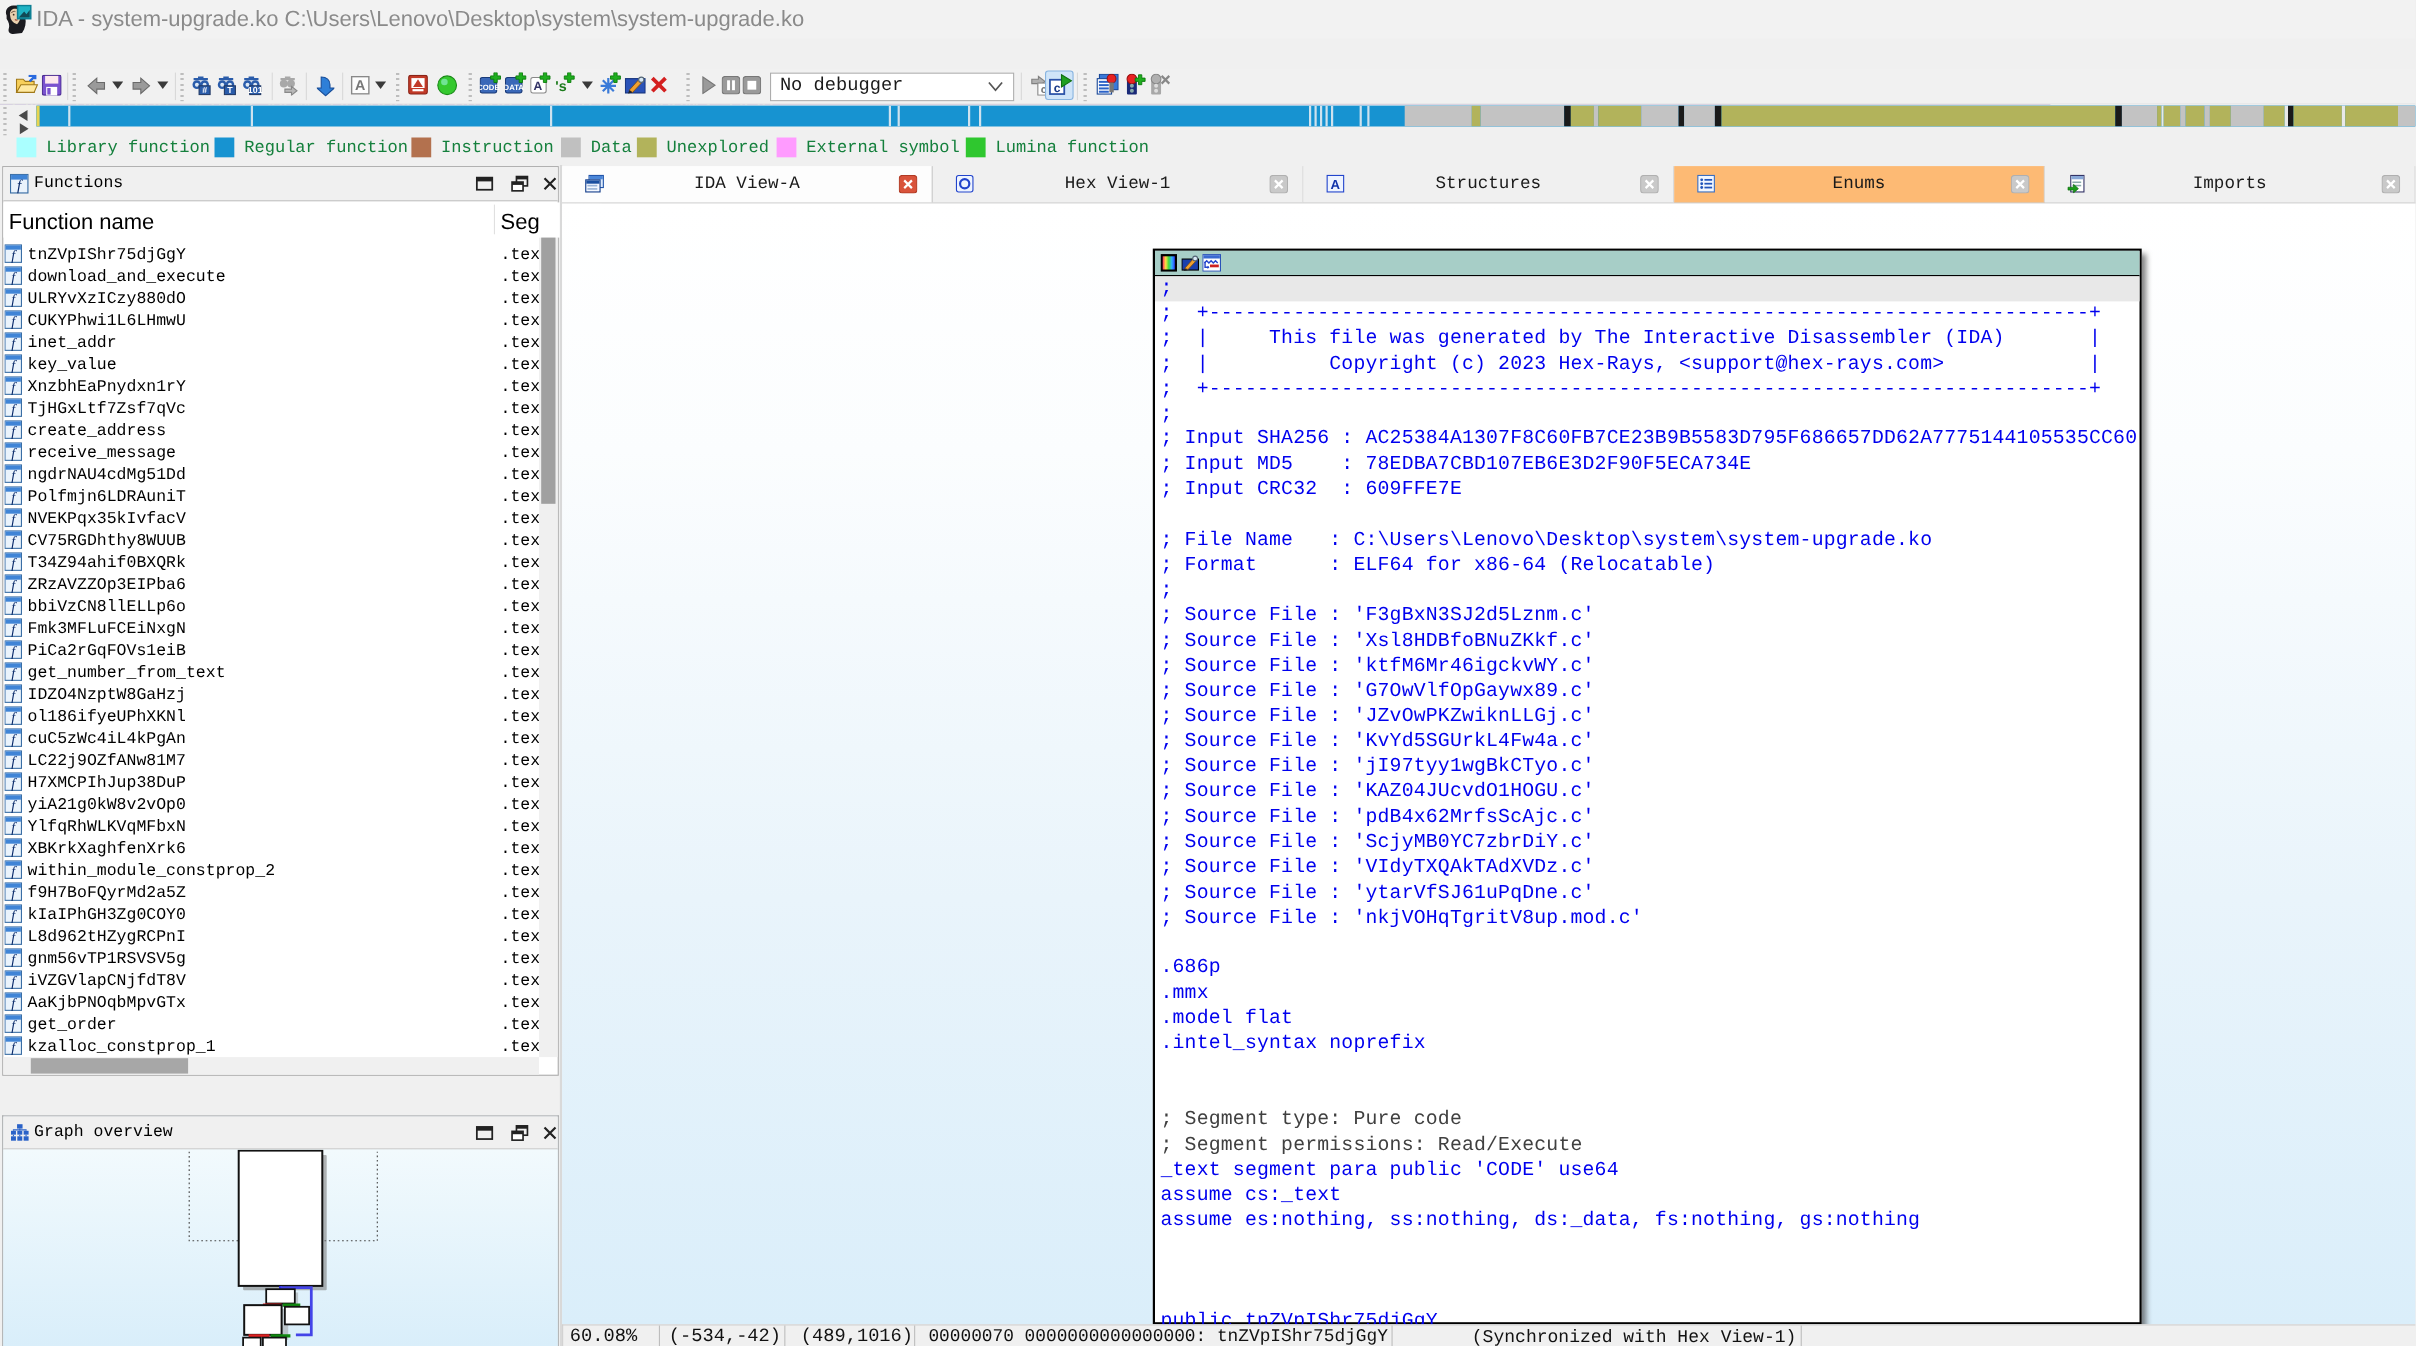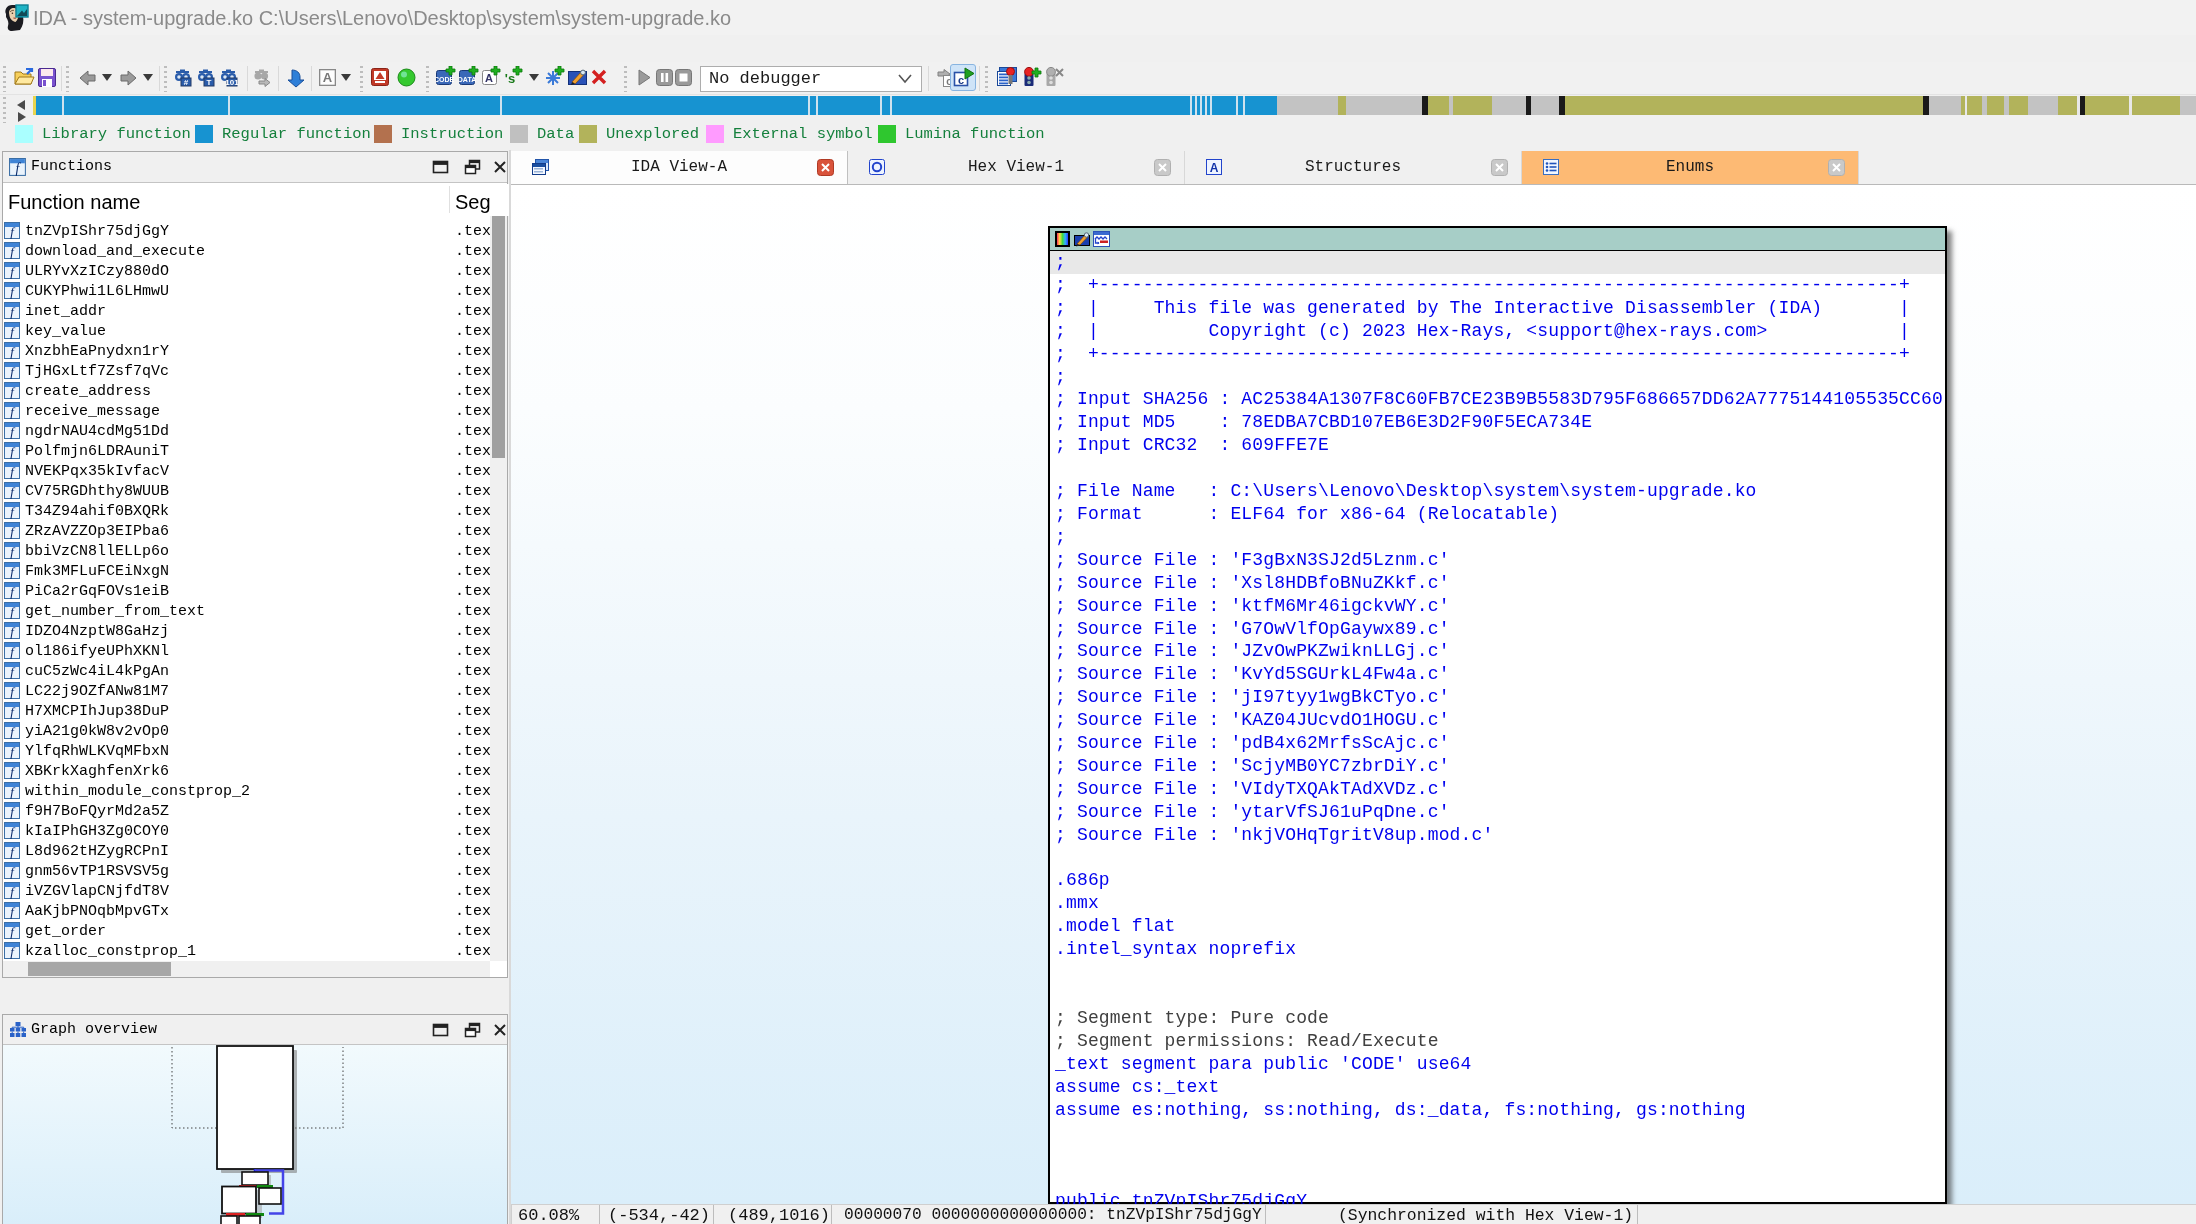"Imports" div.tab { html: none -> <div> <span><svg> <rect></rect> <rect></rect> <rect></rect> <rect></rect> <path></path> </svg></span> <span>Imports</span> <span><svg> <rect></rect> <path></path> </svg></span> </div> }
